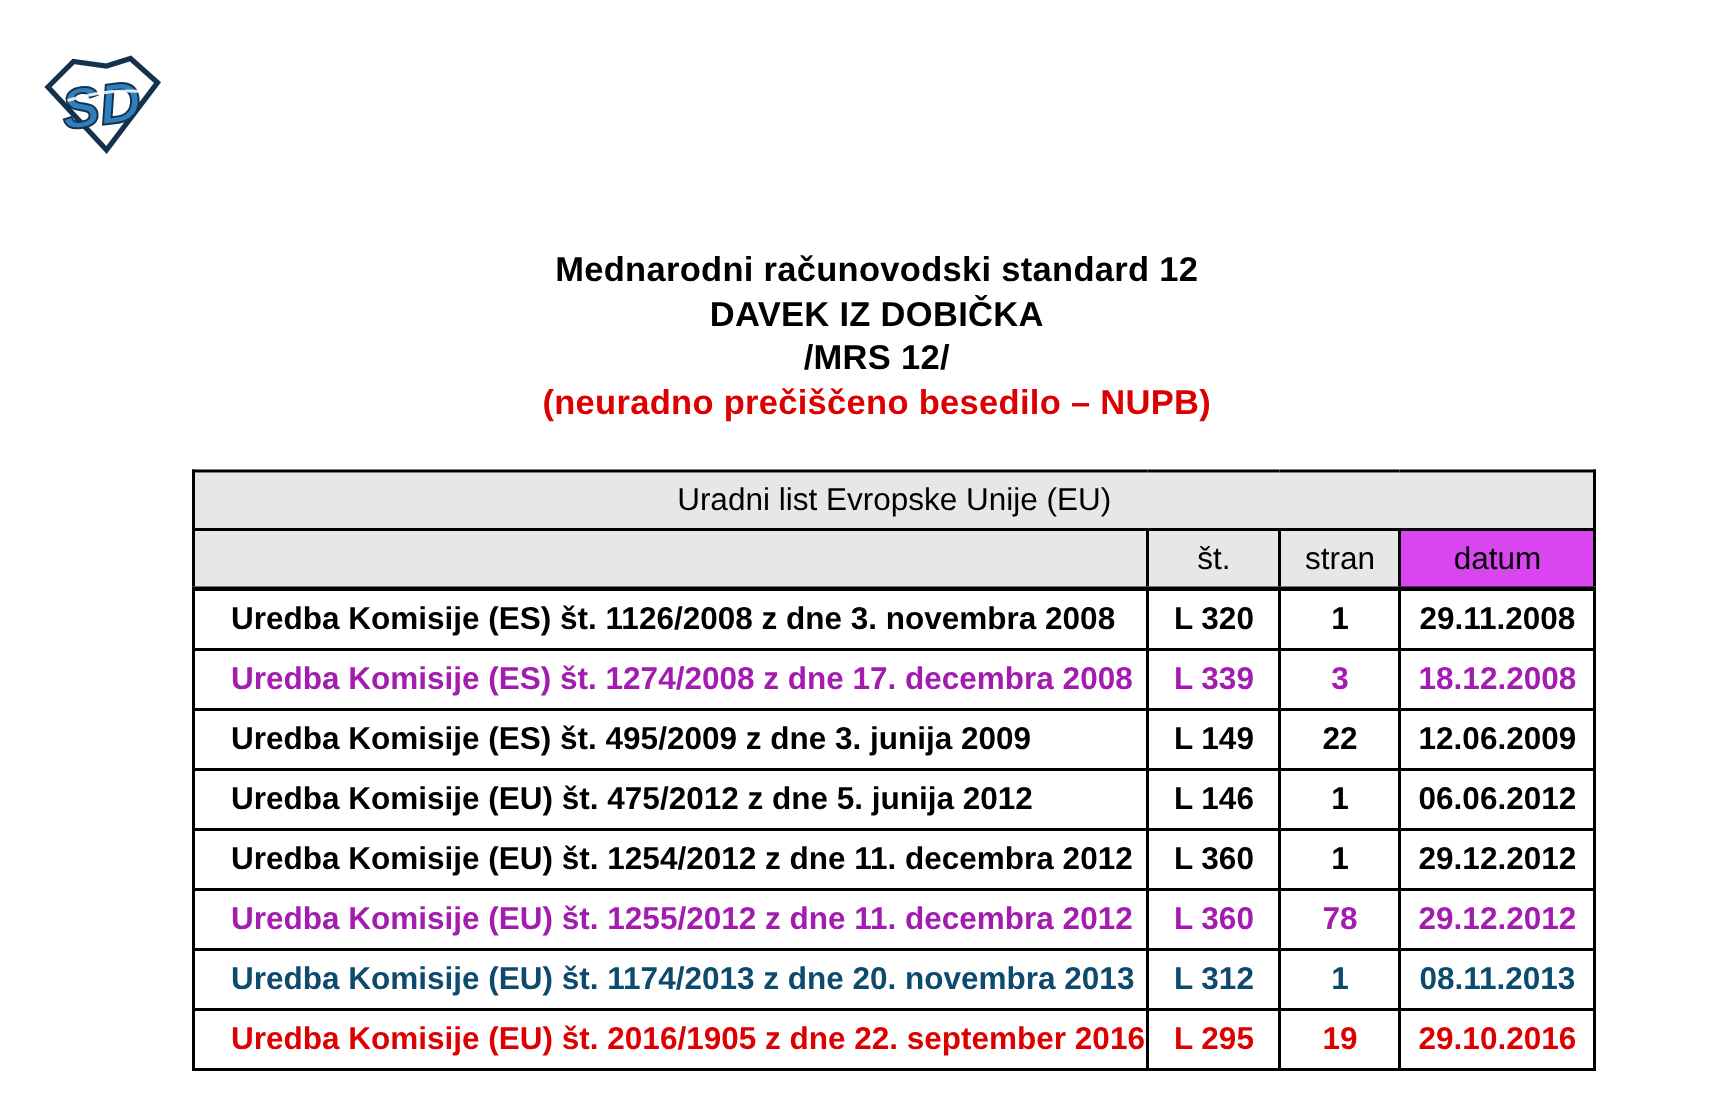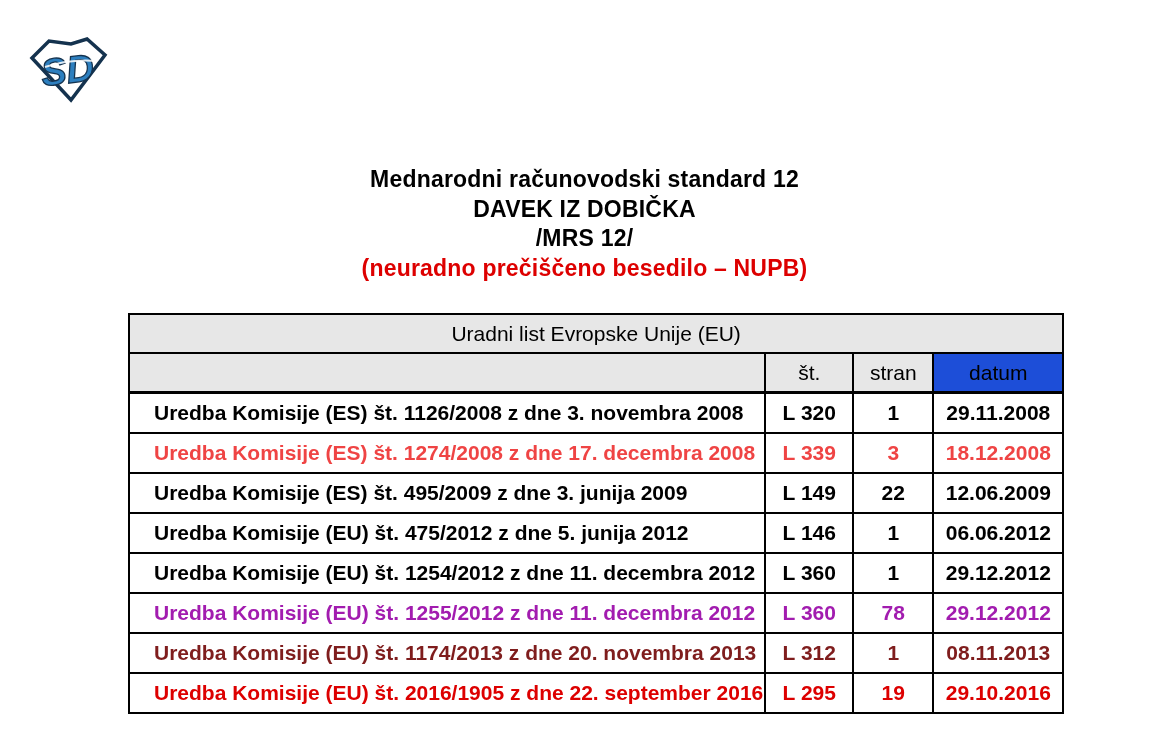"datum" td.hdr-bg { background: #1d4ed8 -> #d946ef }
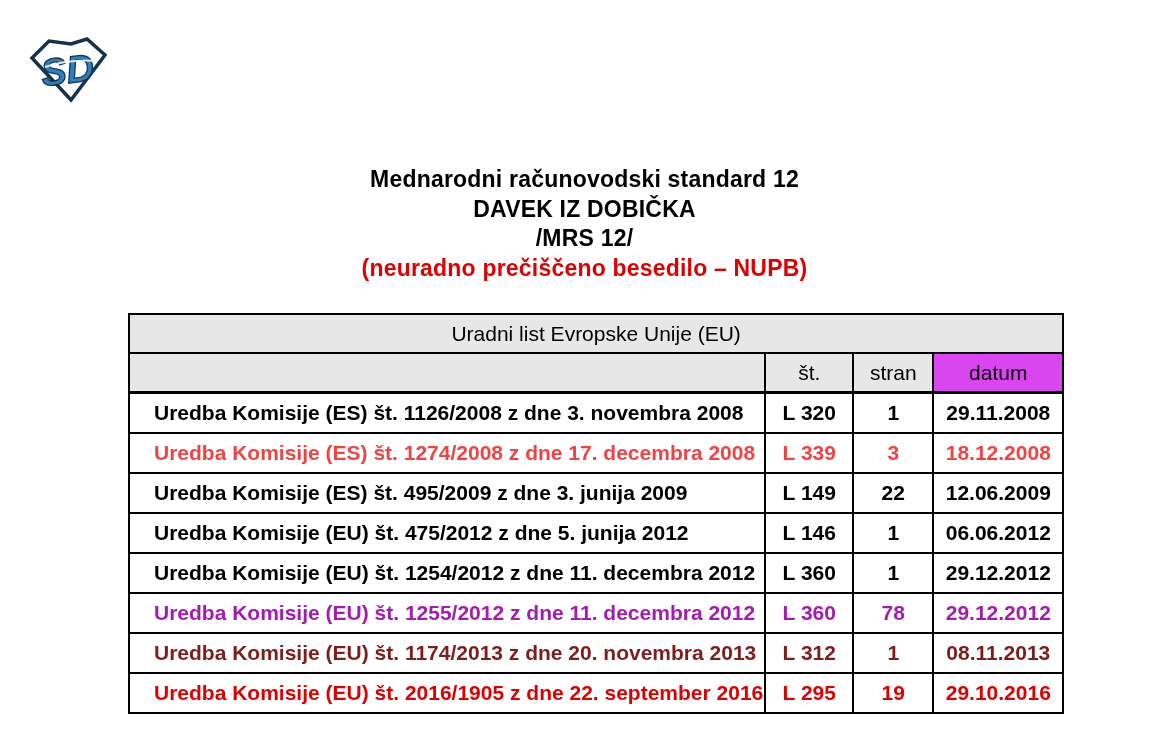"Uredba Komisije (ES) št. 1274/2008" tr { color: #ef4444 -> #a21caf }
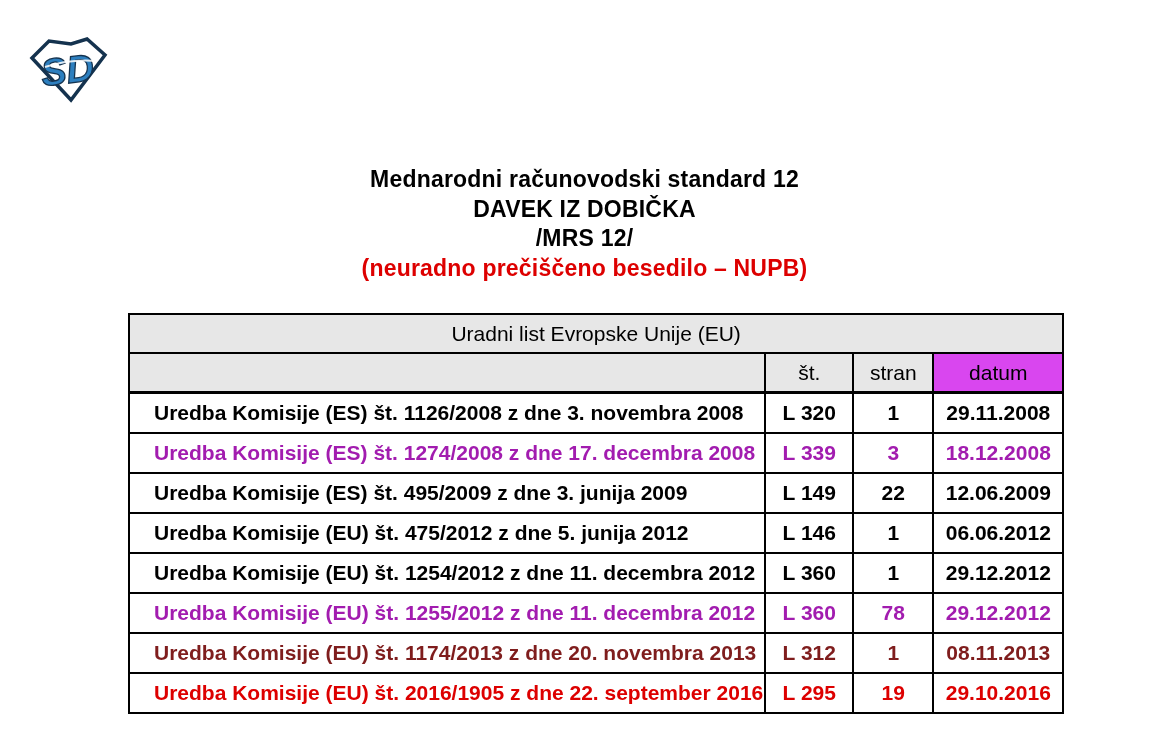"Uredba Komisije (EU) št. 1174/2013" tr { color: #7f1d1d -> #0c4a6e }
